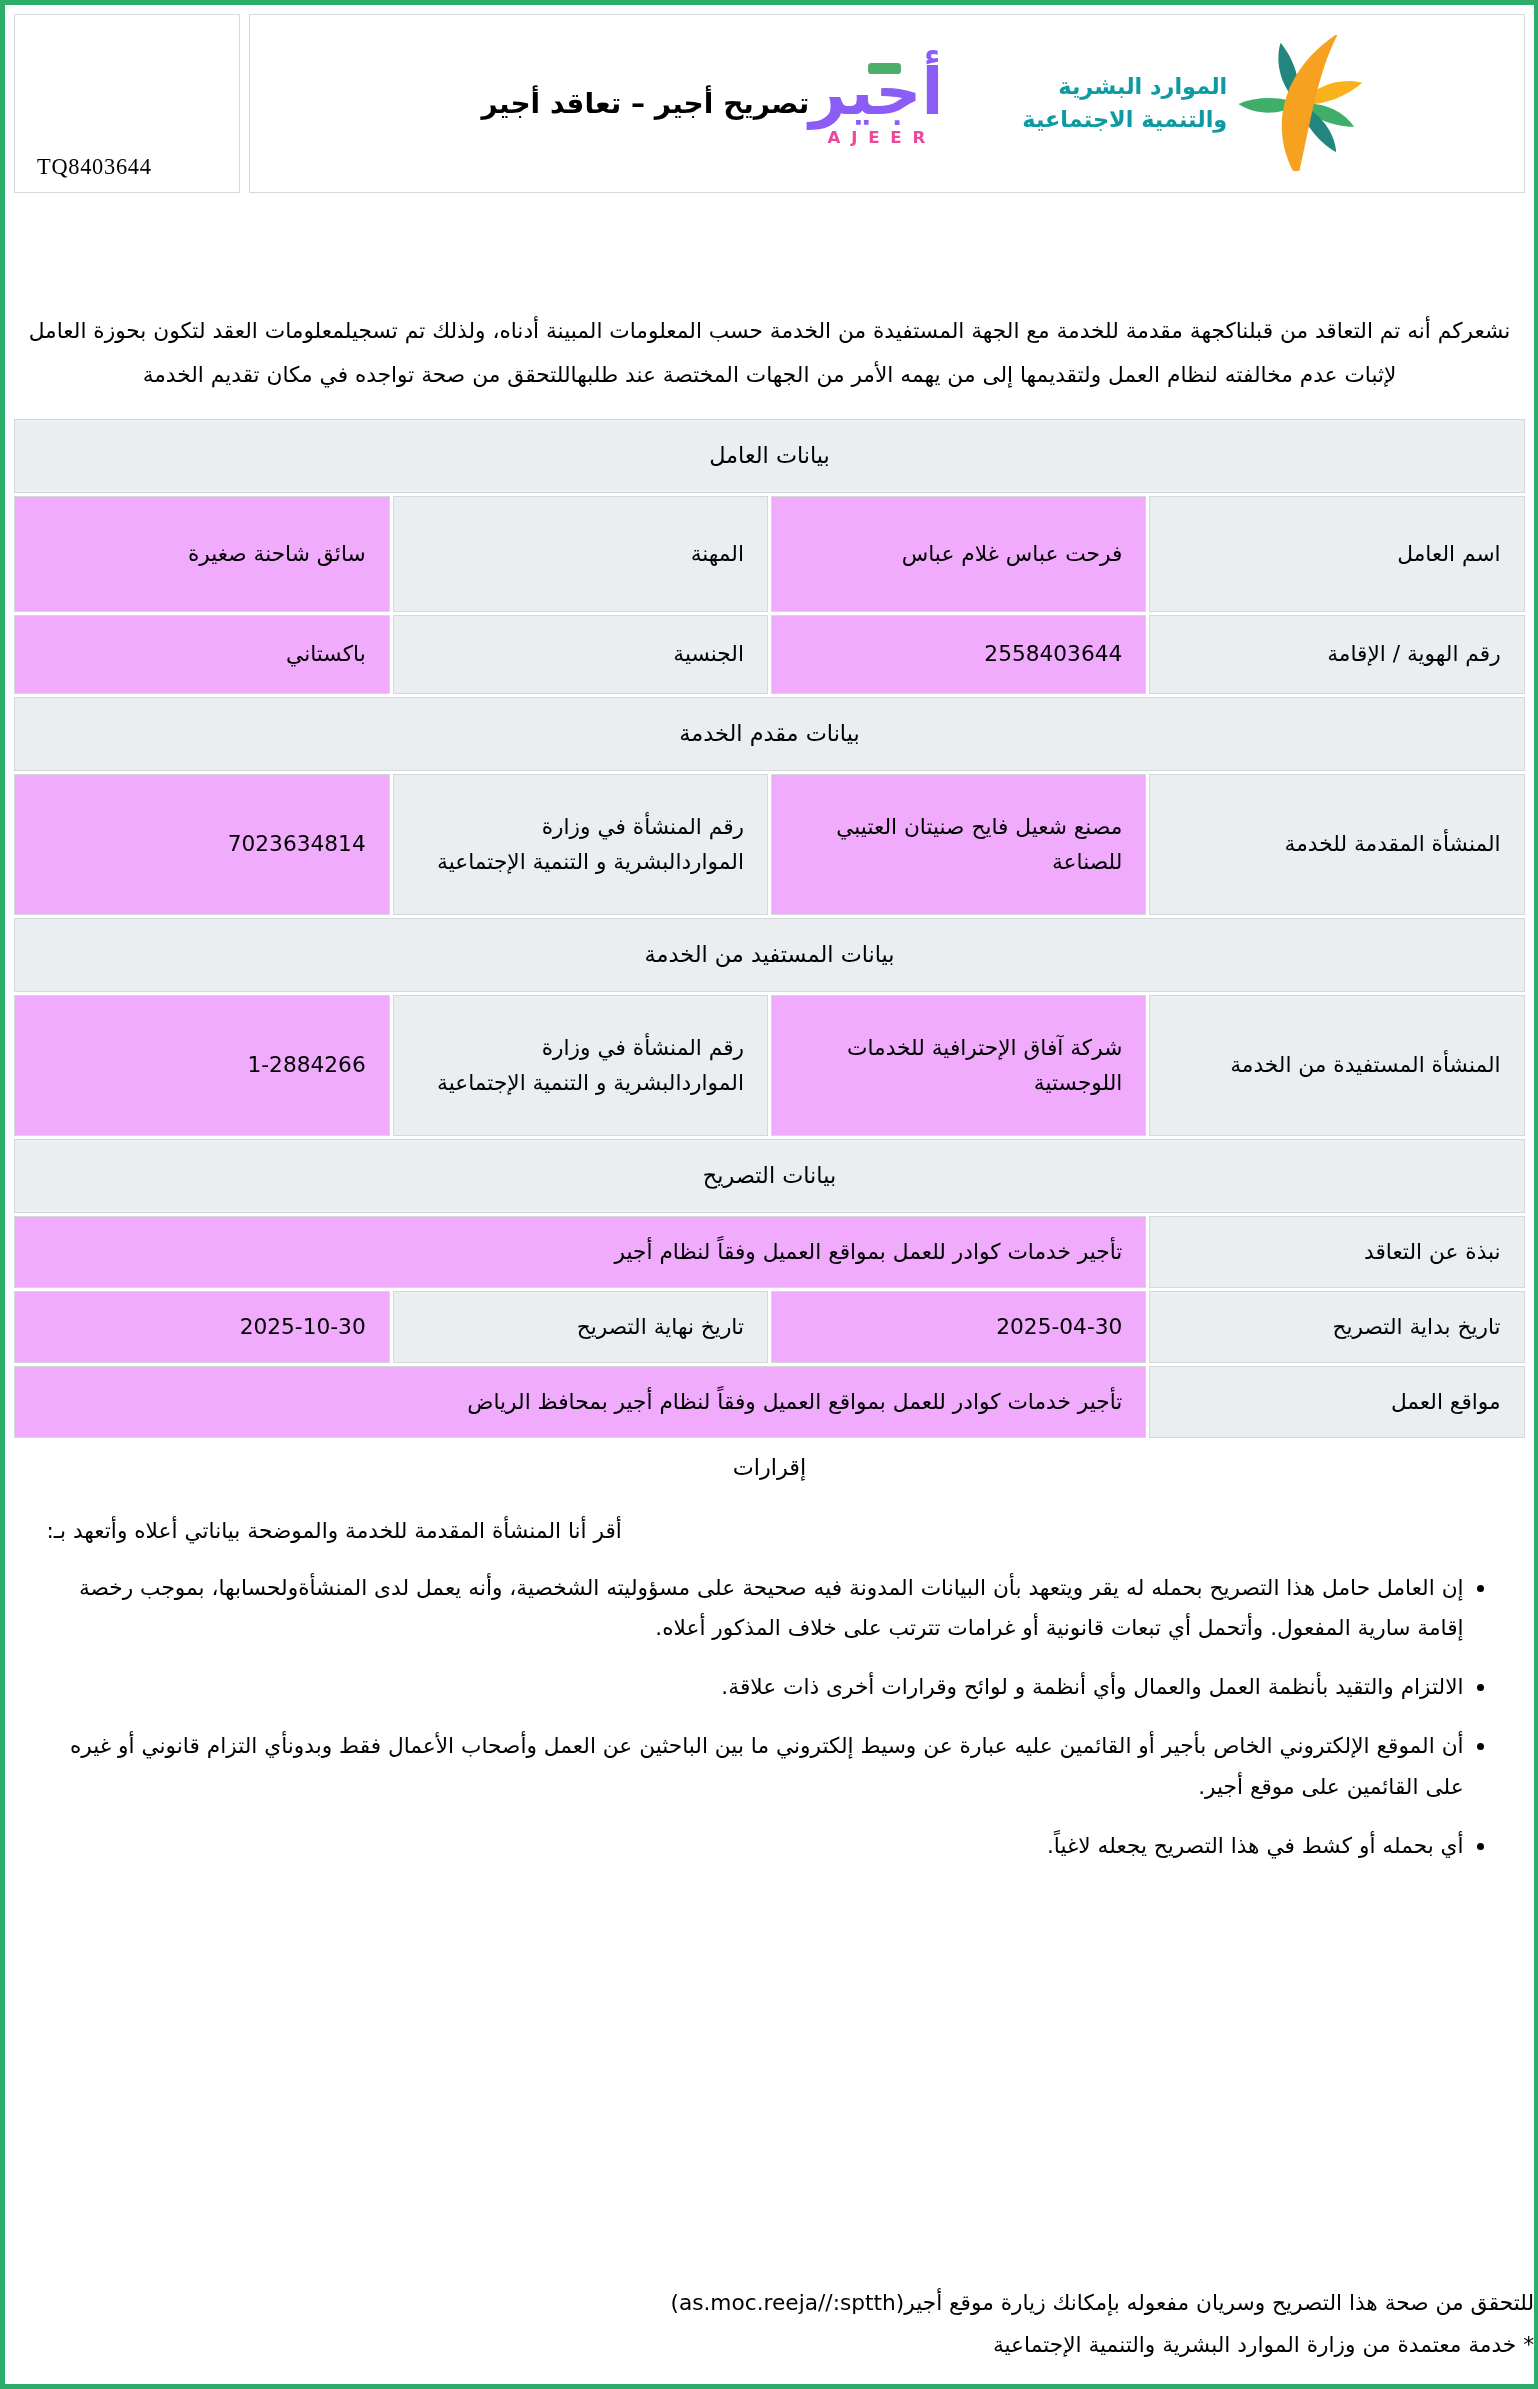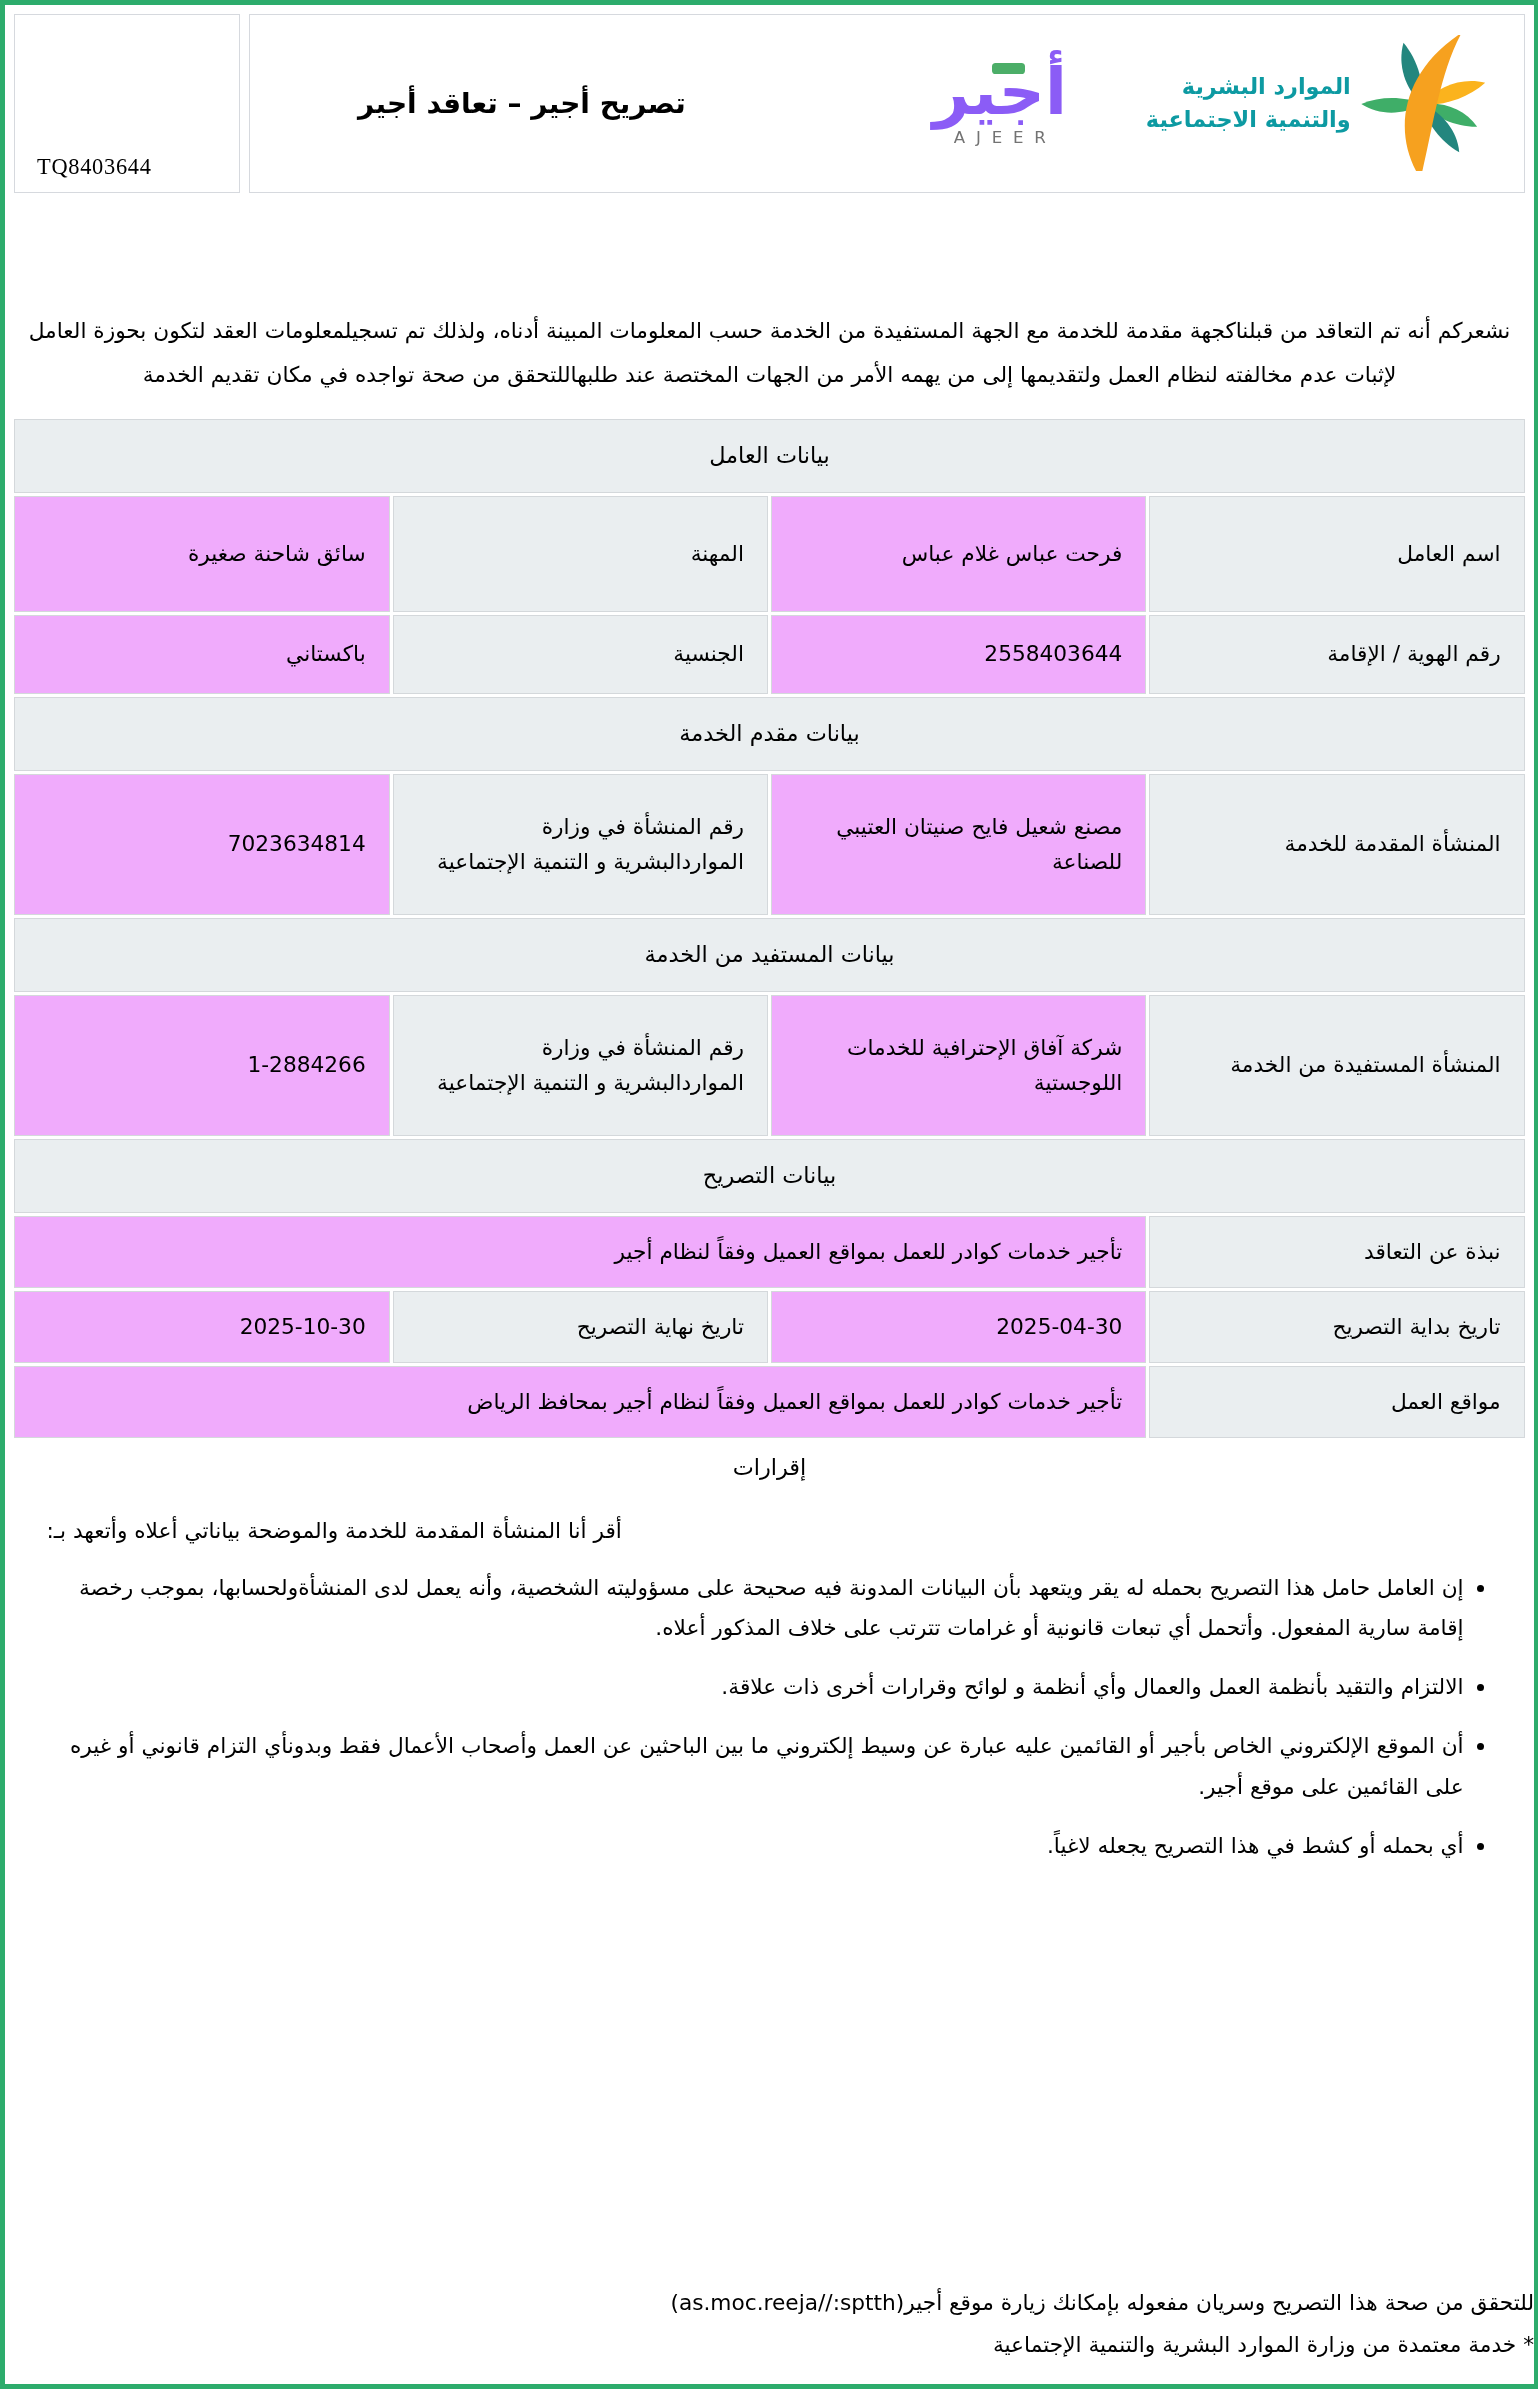"تصريح أجير – تعاقد أجير" .hbox-right { justify-content: space-between -> center }
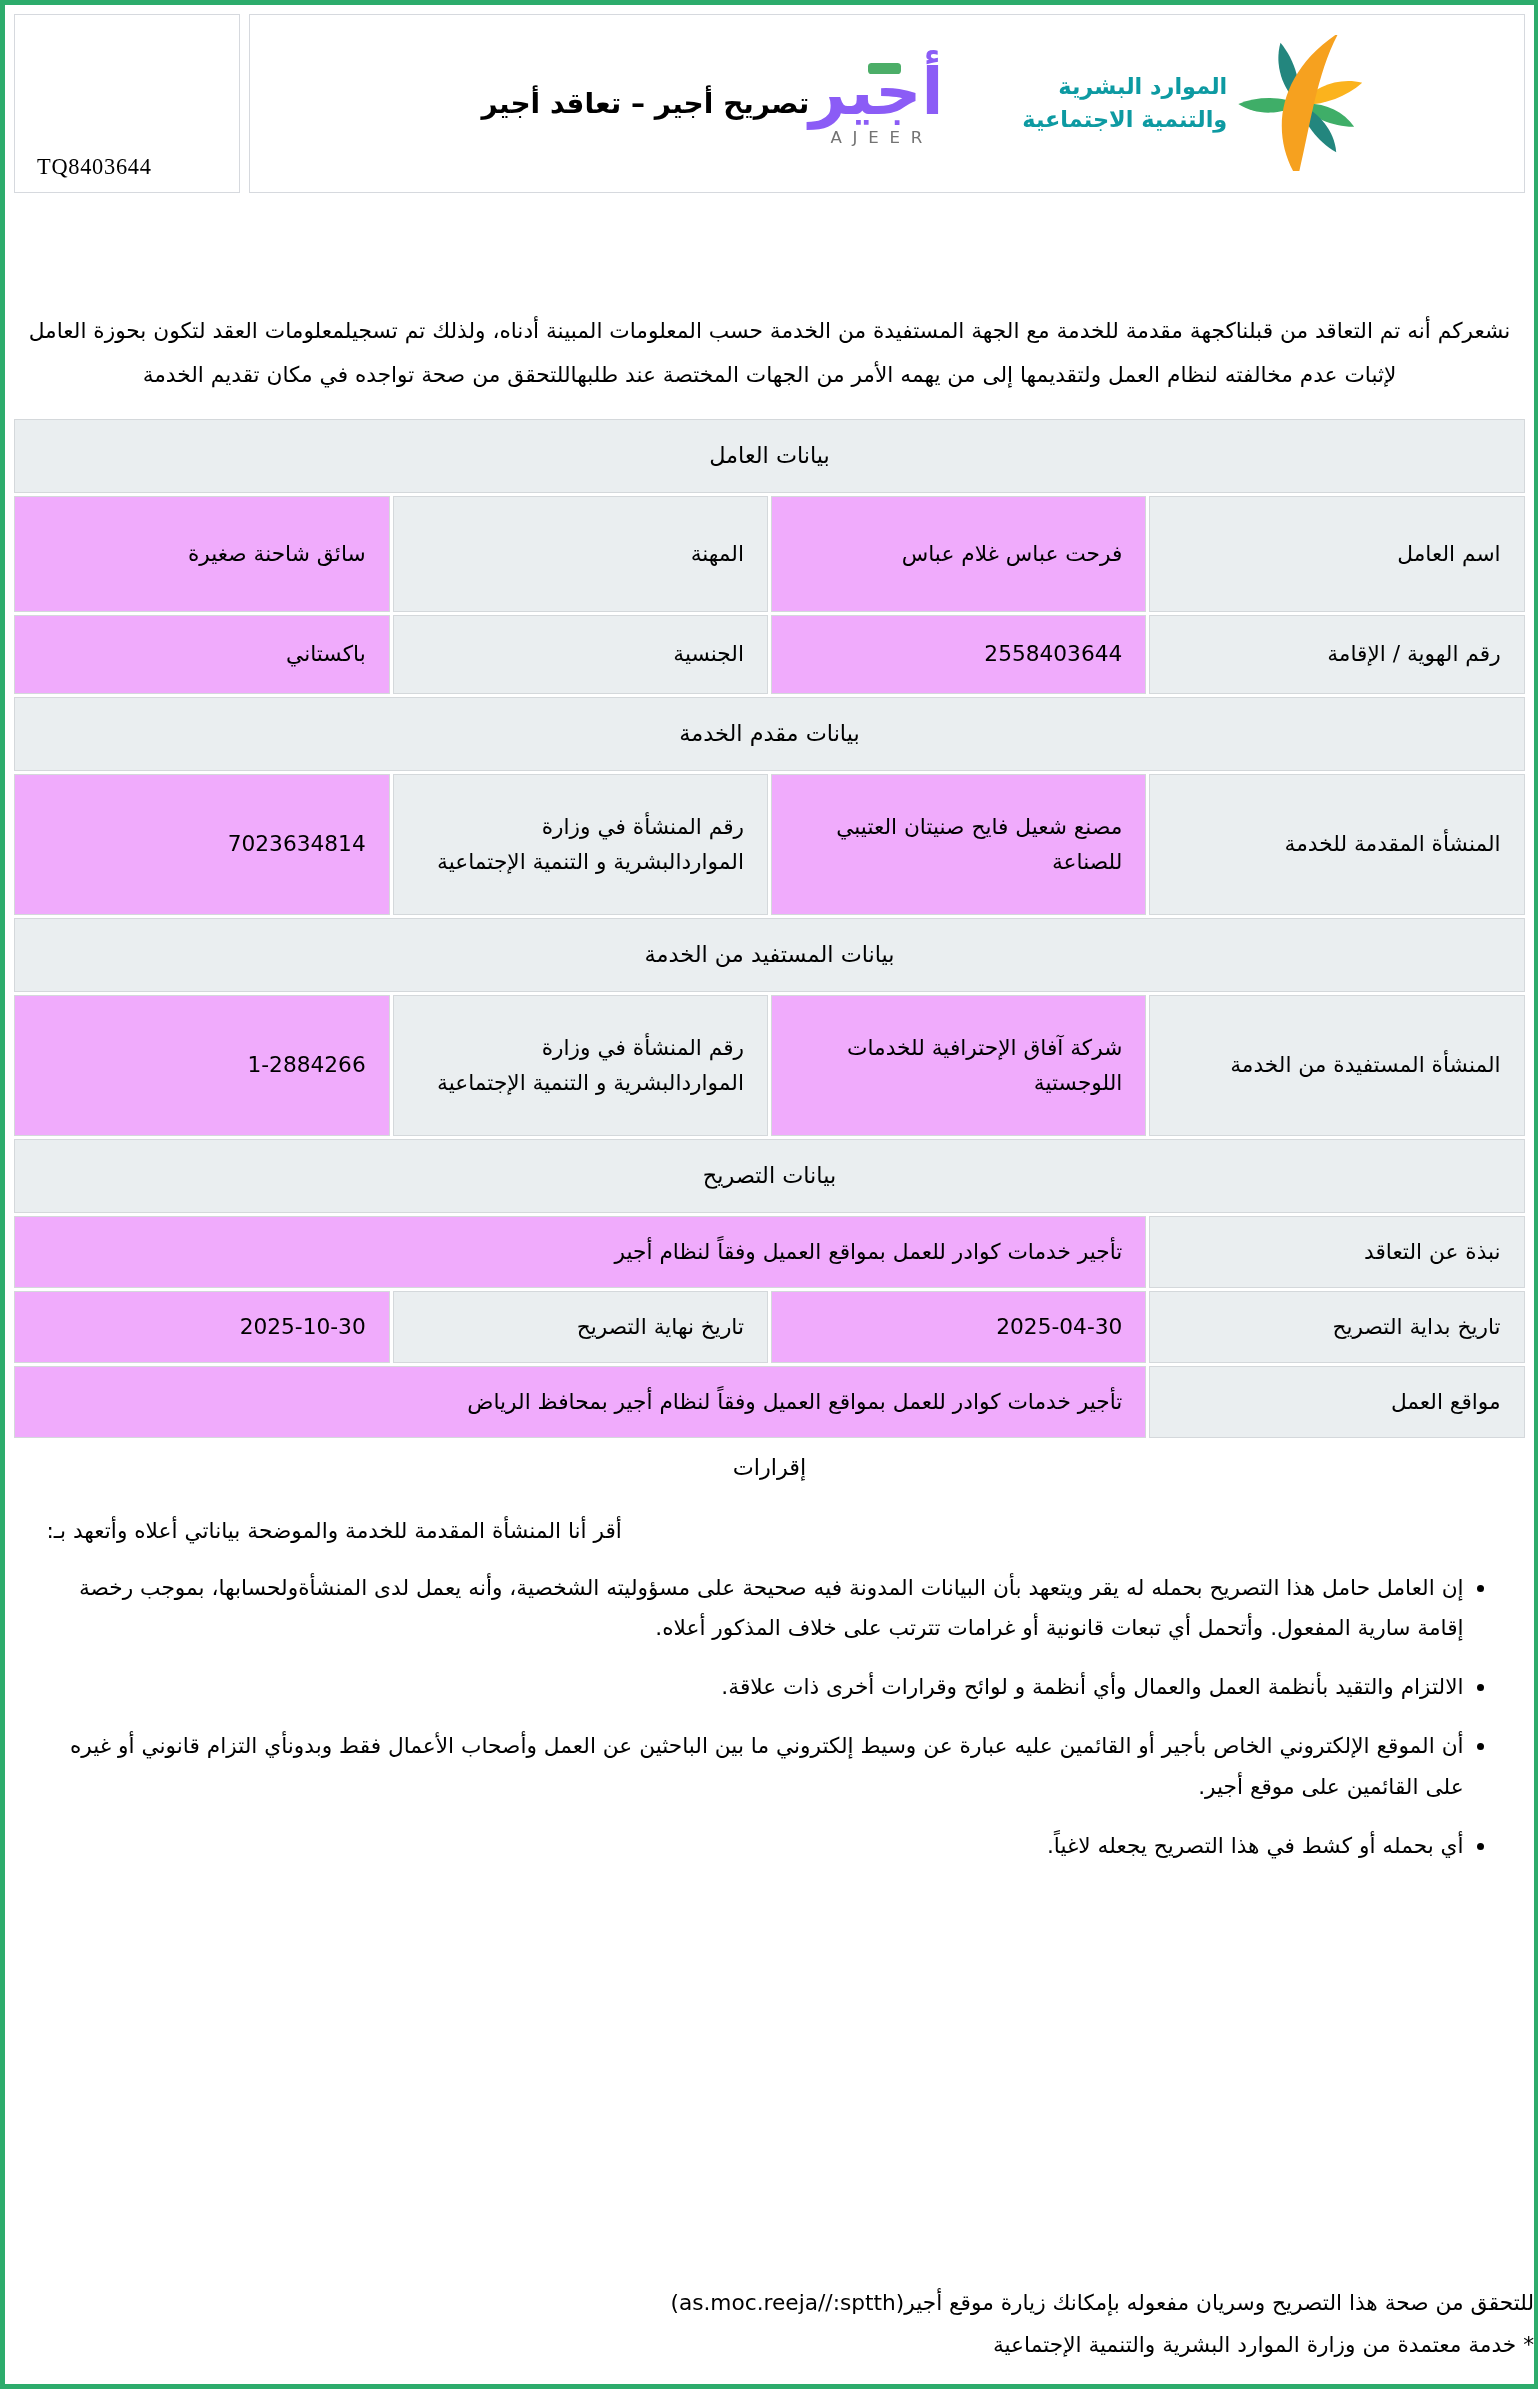"AJEER" .ajeer-en { color: #737373 -> #ec4899; font-weight: normal -> bold }
